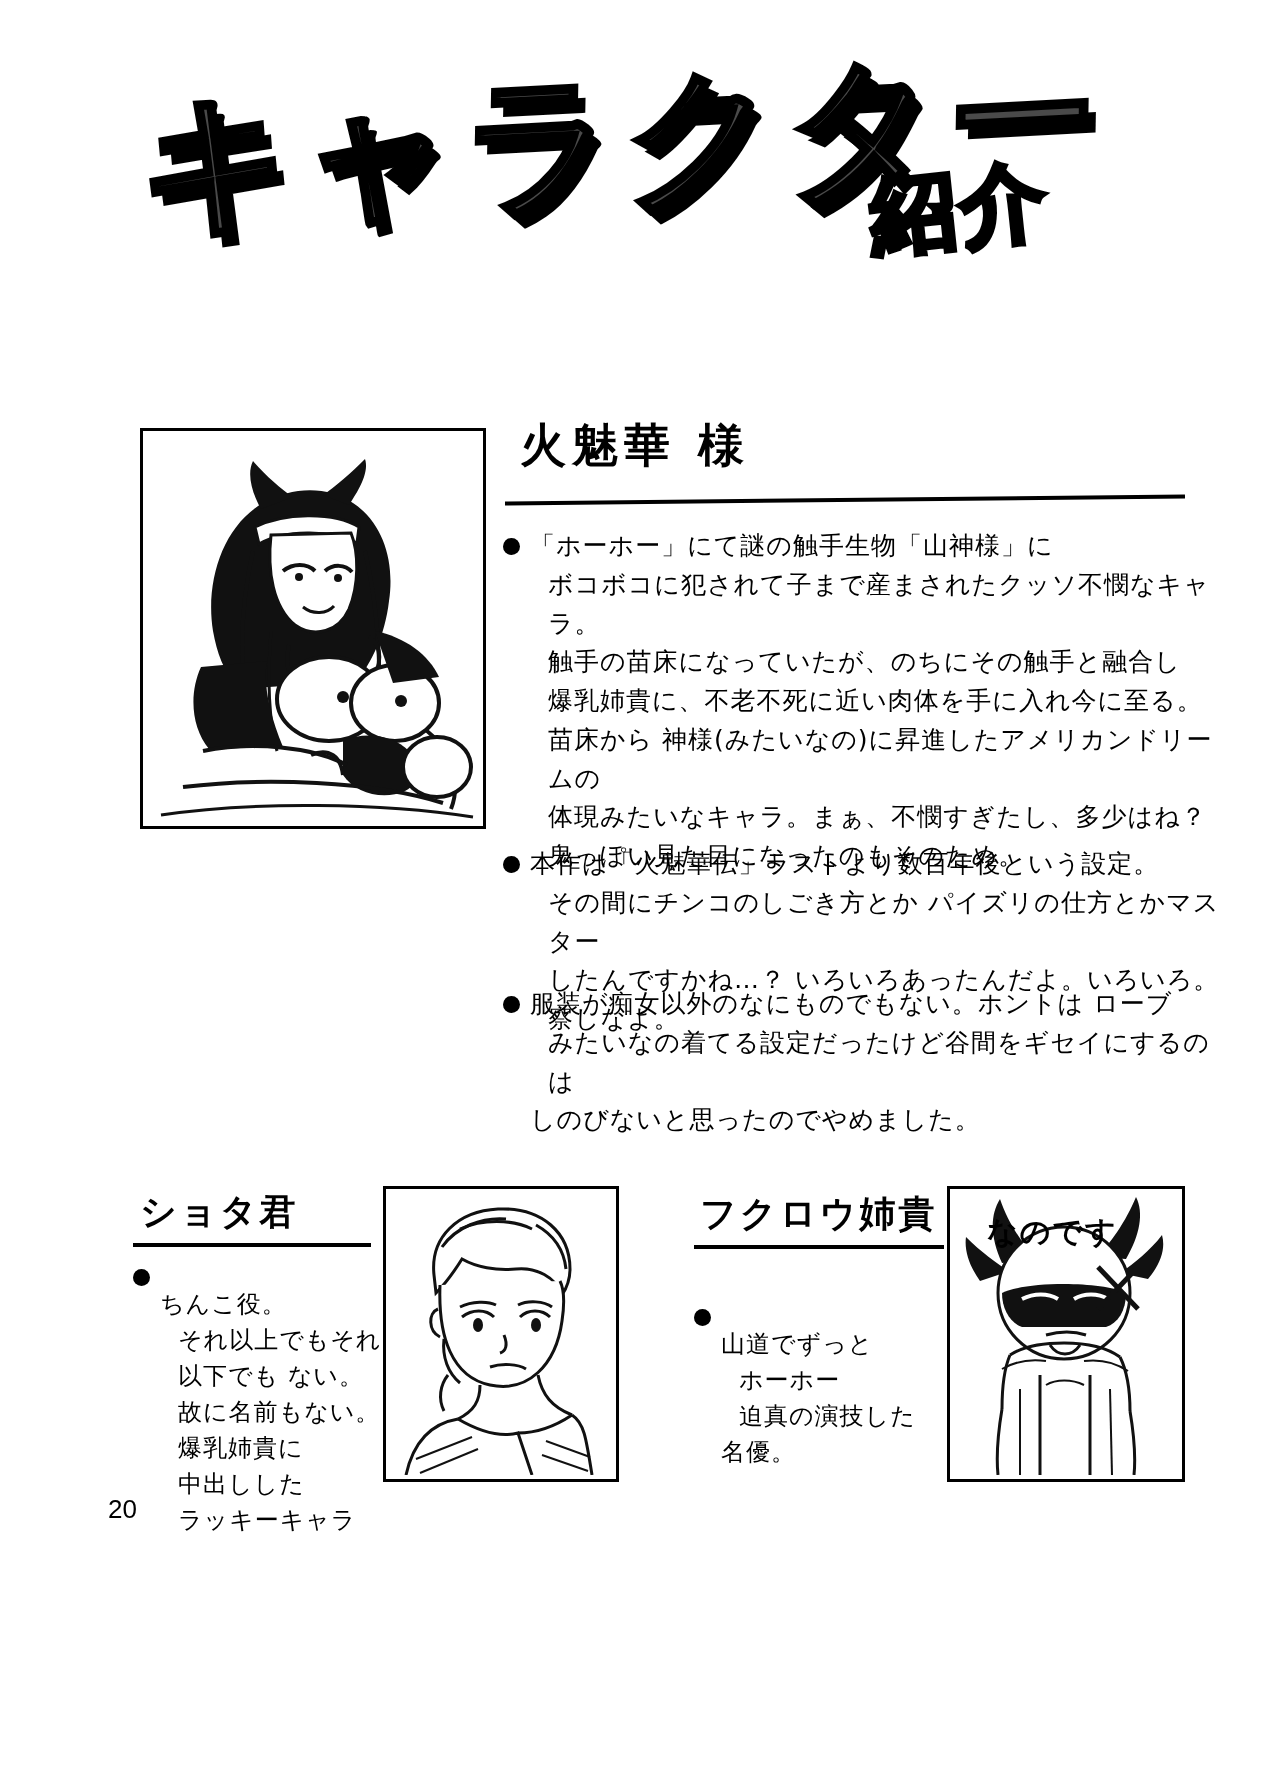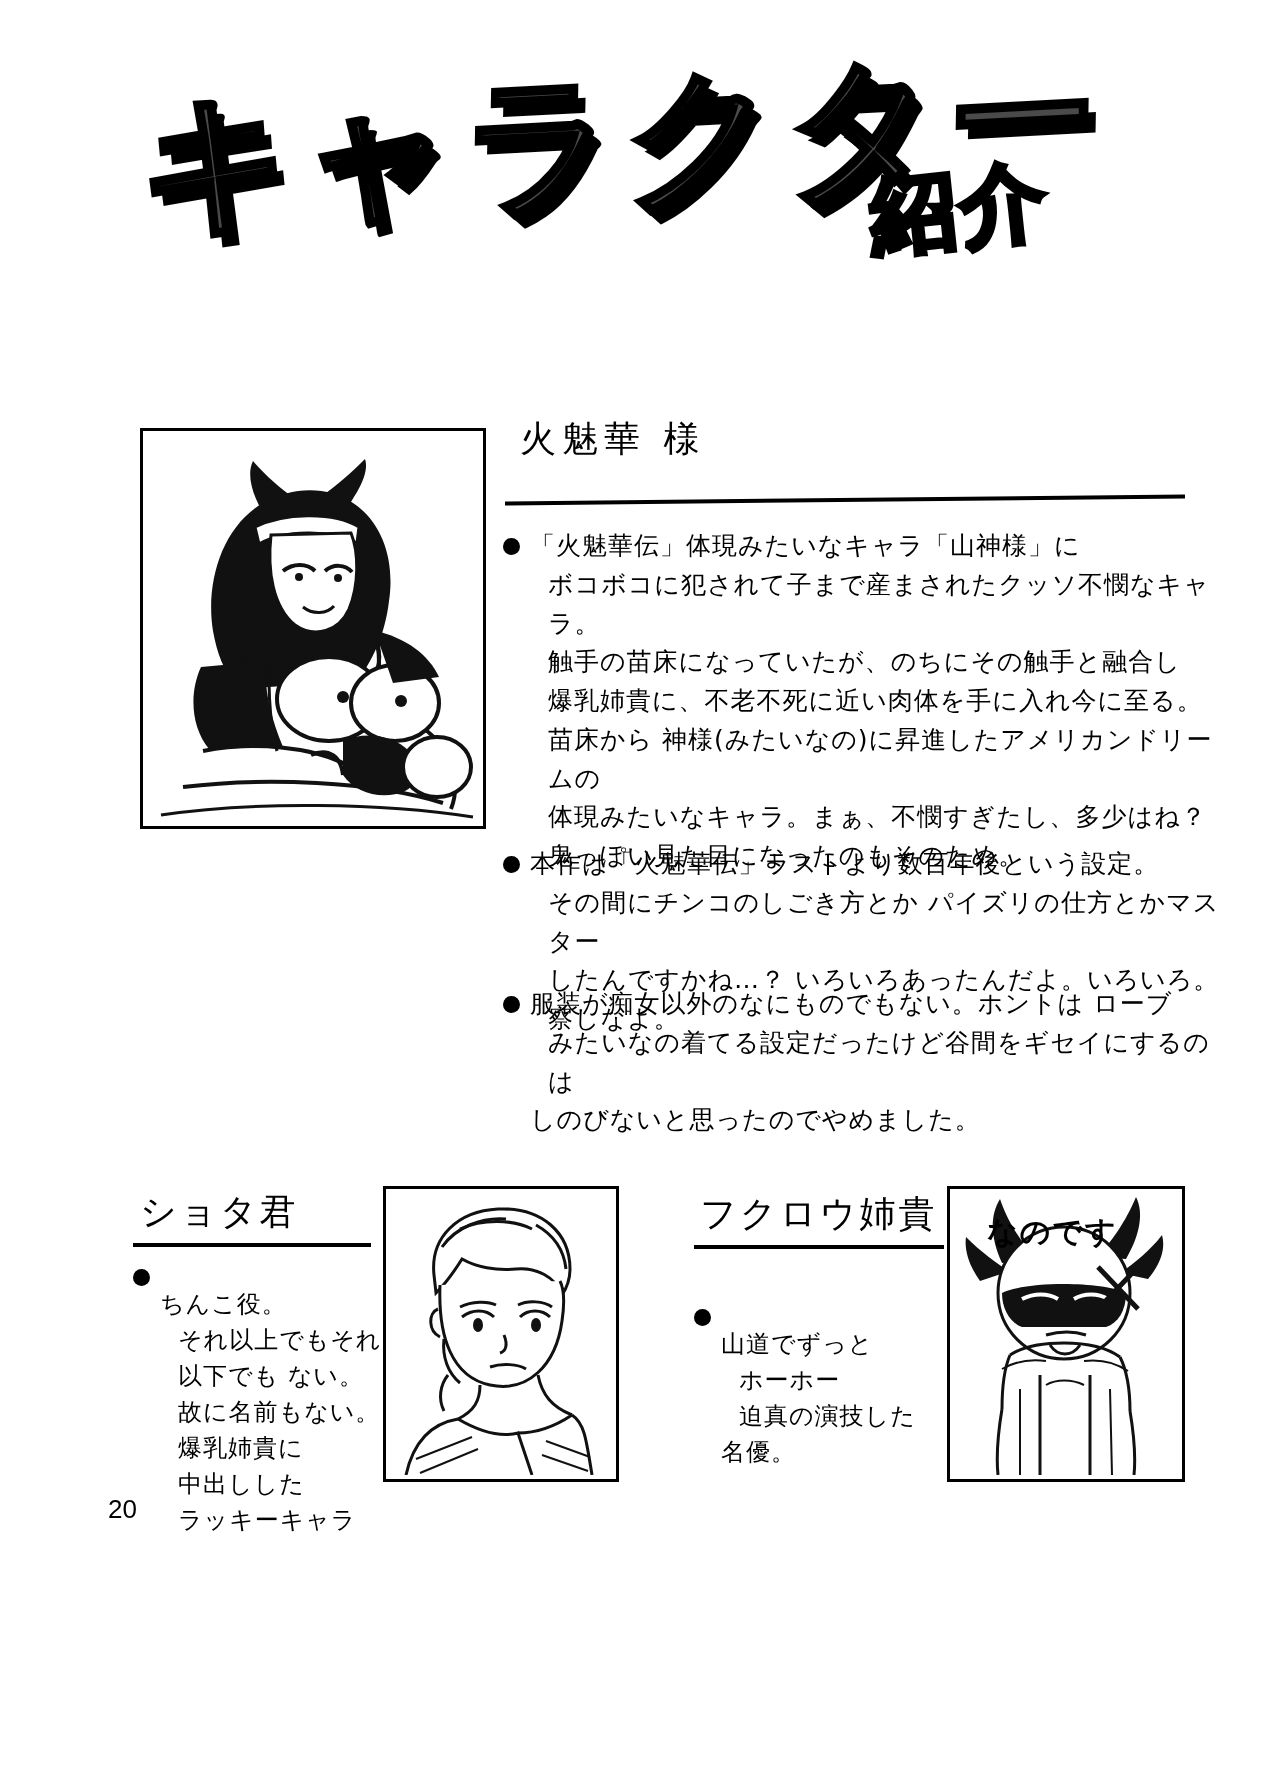"火魅華 様" .sec1-head { font-size: 36px -> 46px; font-weight: normal -> bold }
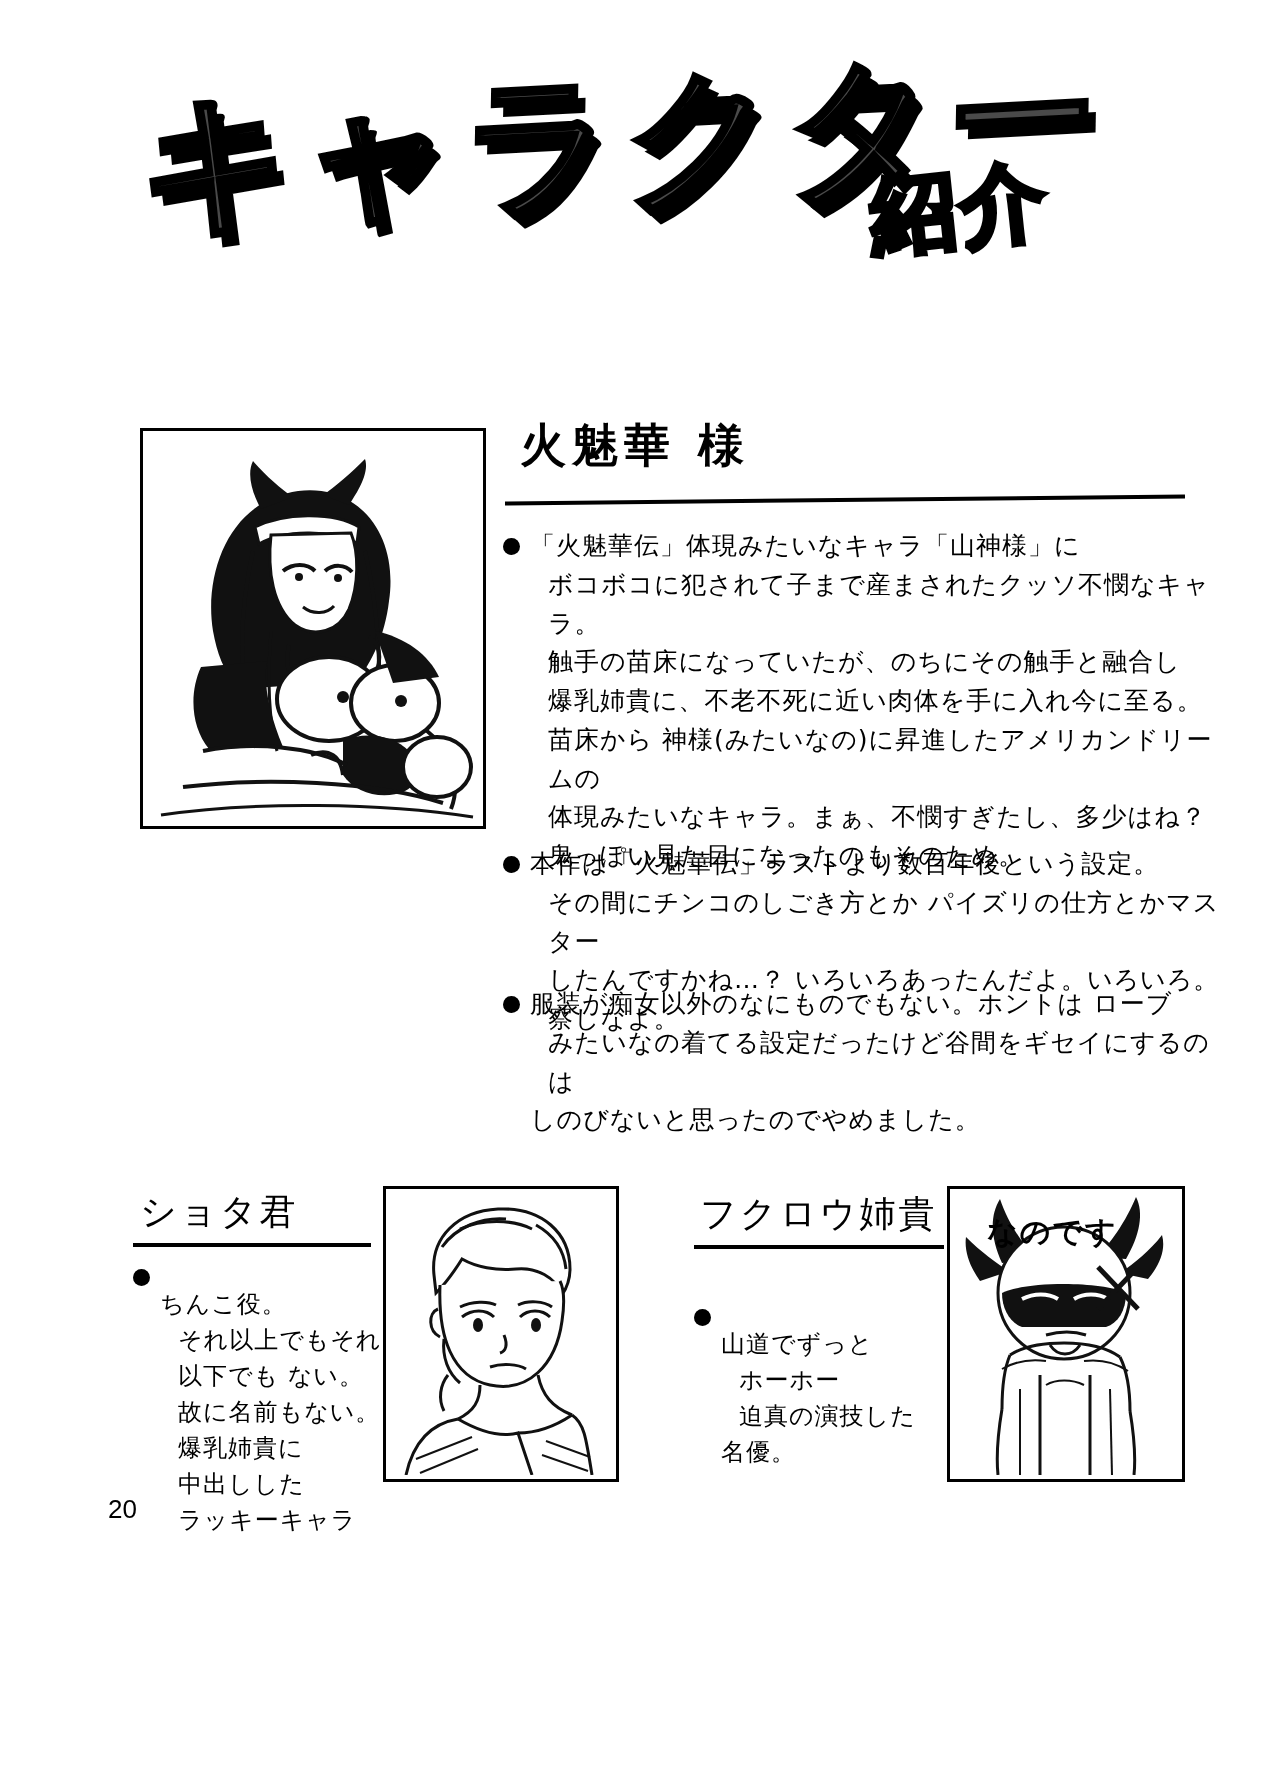"「火魅華伝」体現みたいなキャラ「山神様」に" p { text: 火魅華伝」体現みたいなキャラ -> ホーホー」にて謎の触手生物 }
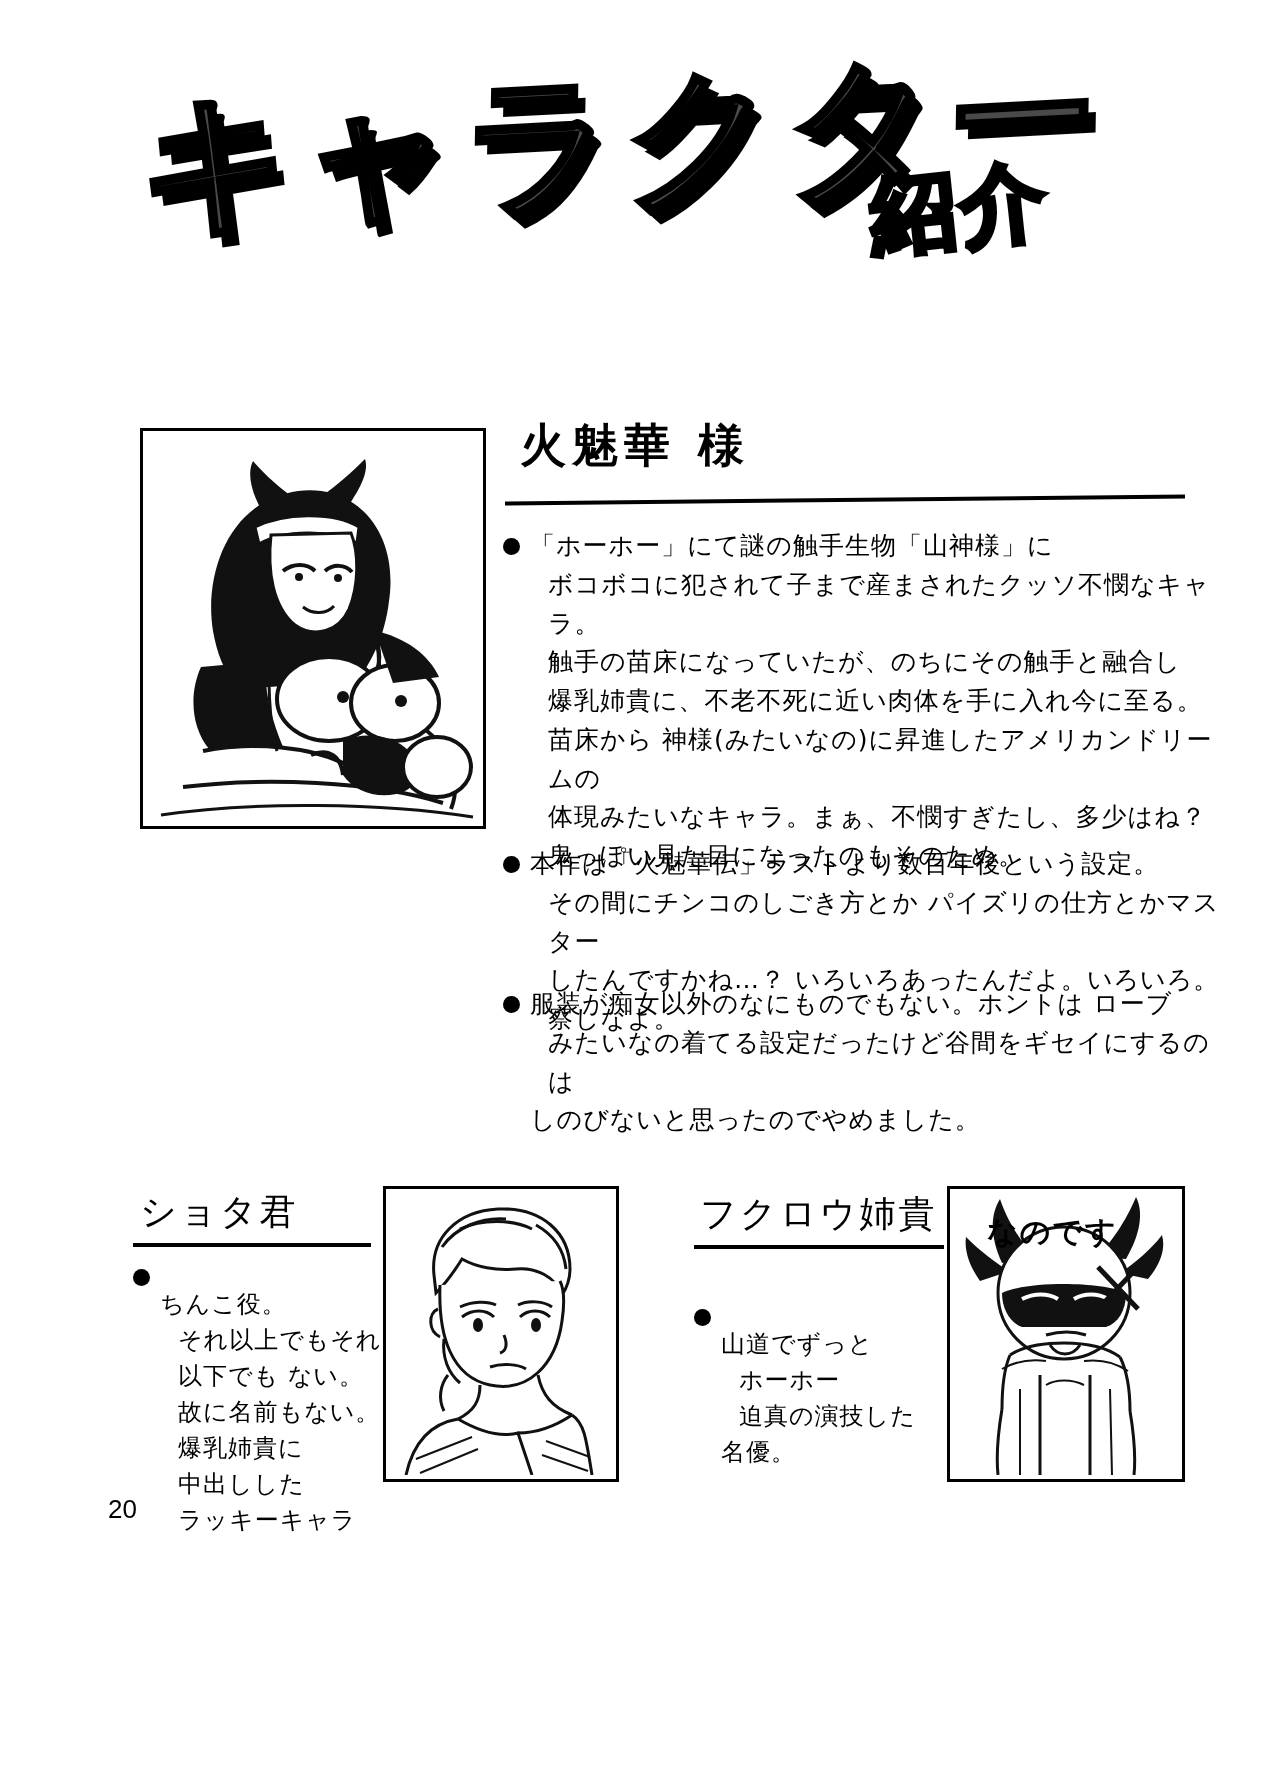"ショタ君" .sec2-head, .sec3-head { font-weight: normal -> bold }
